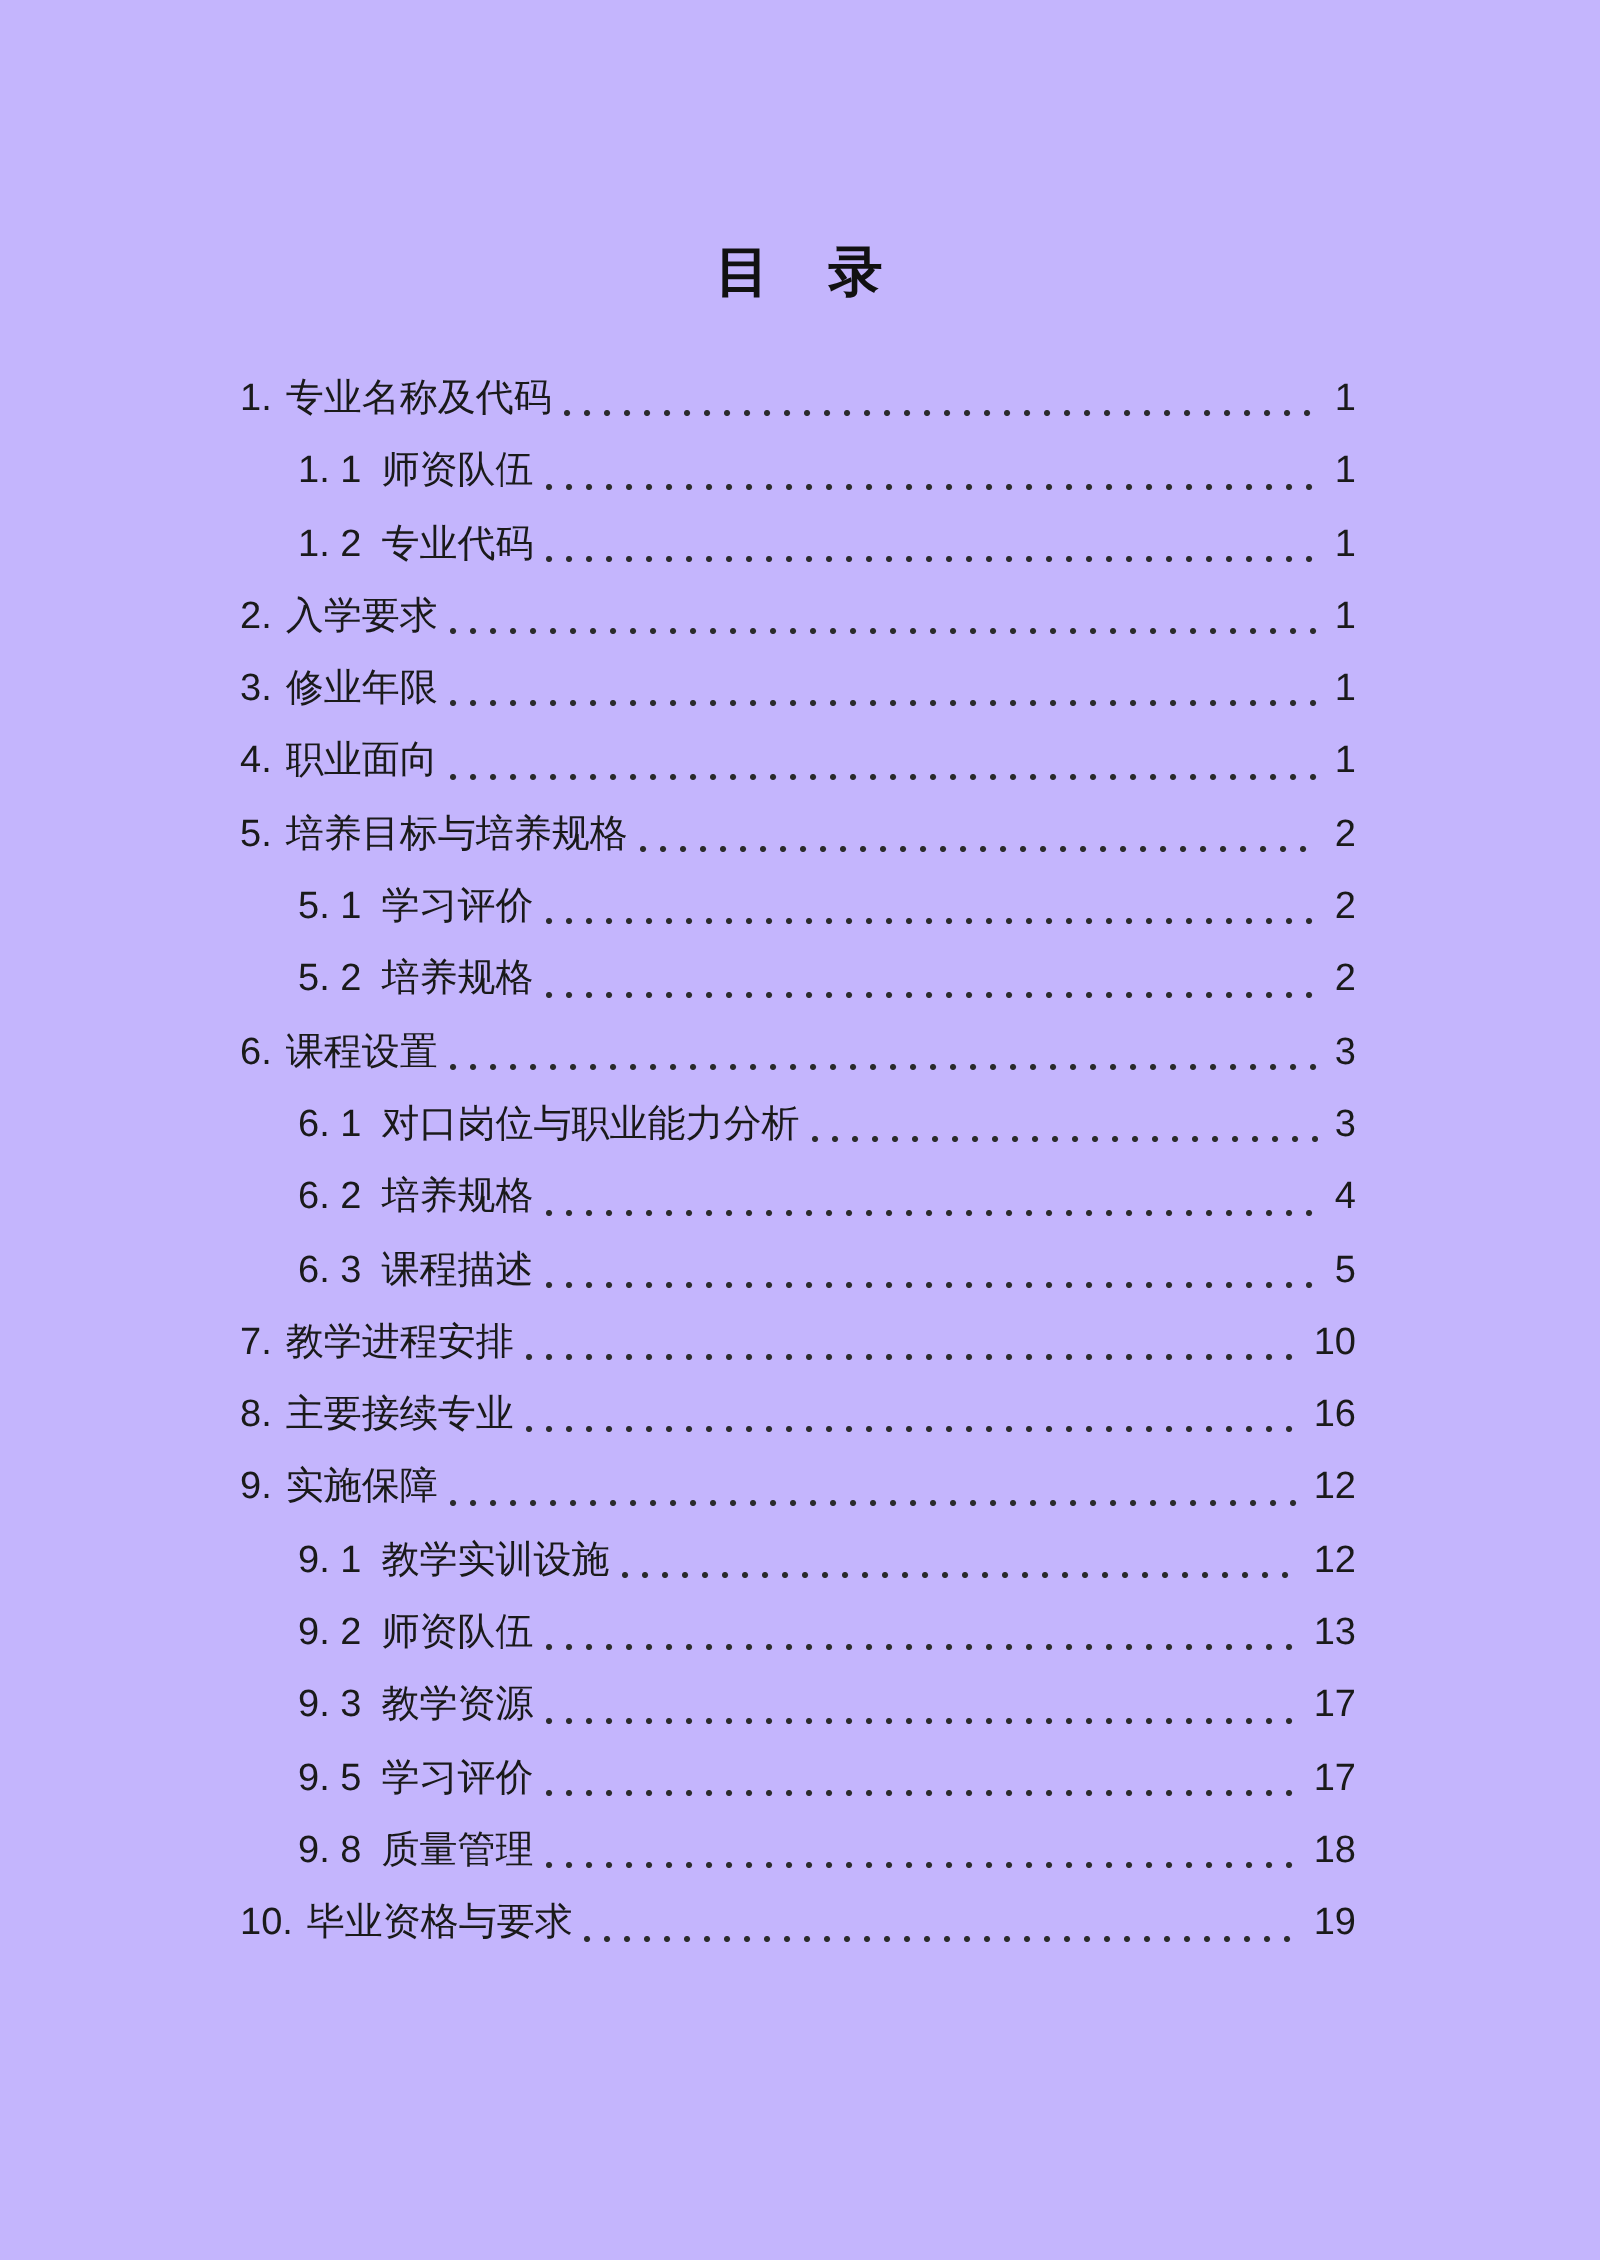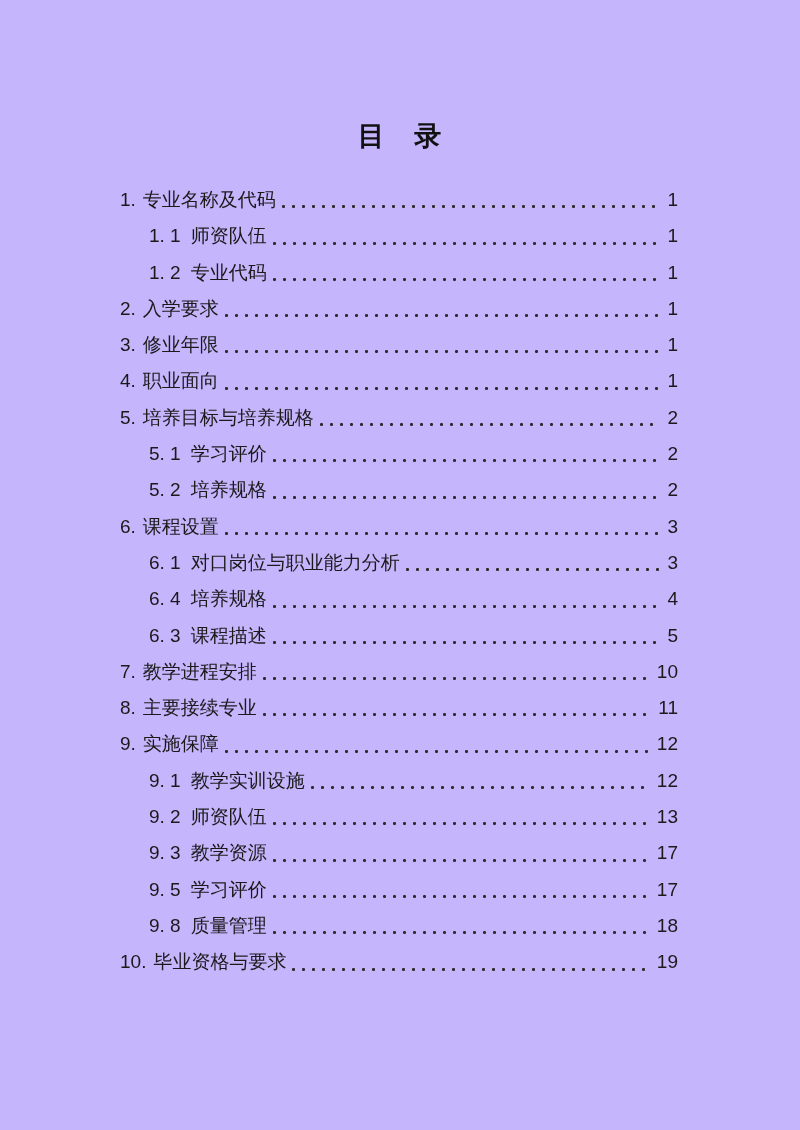"6. 4" span.num { text: 4 -> 2 }
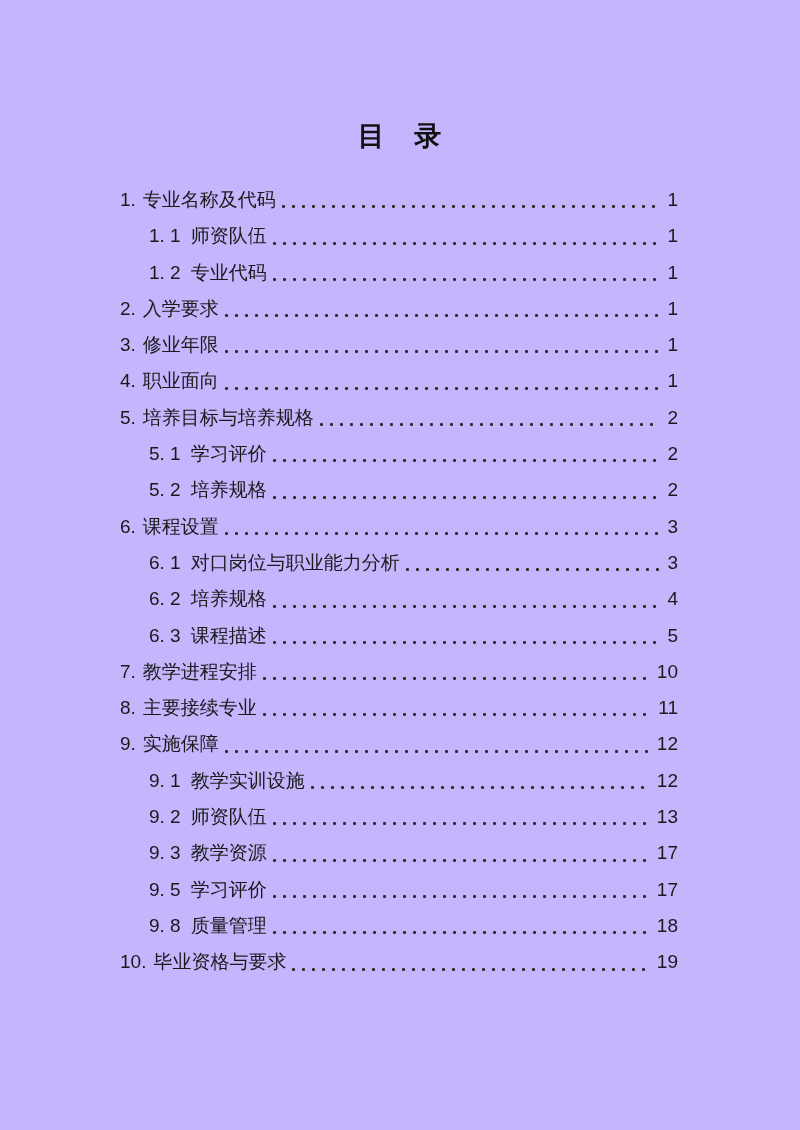"11" span.pagenum { text: 11 -> 16 }
